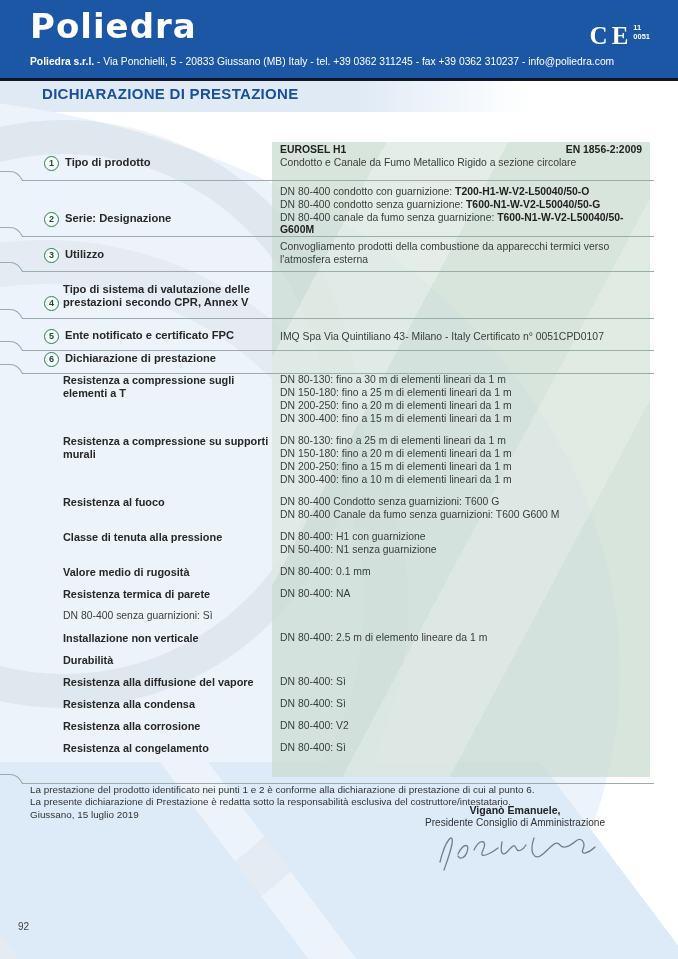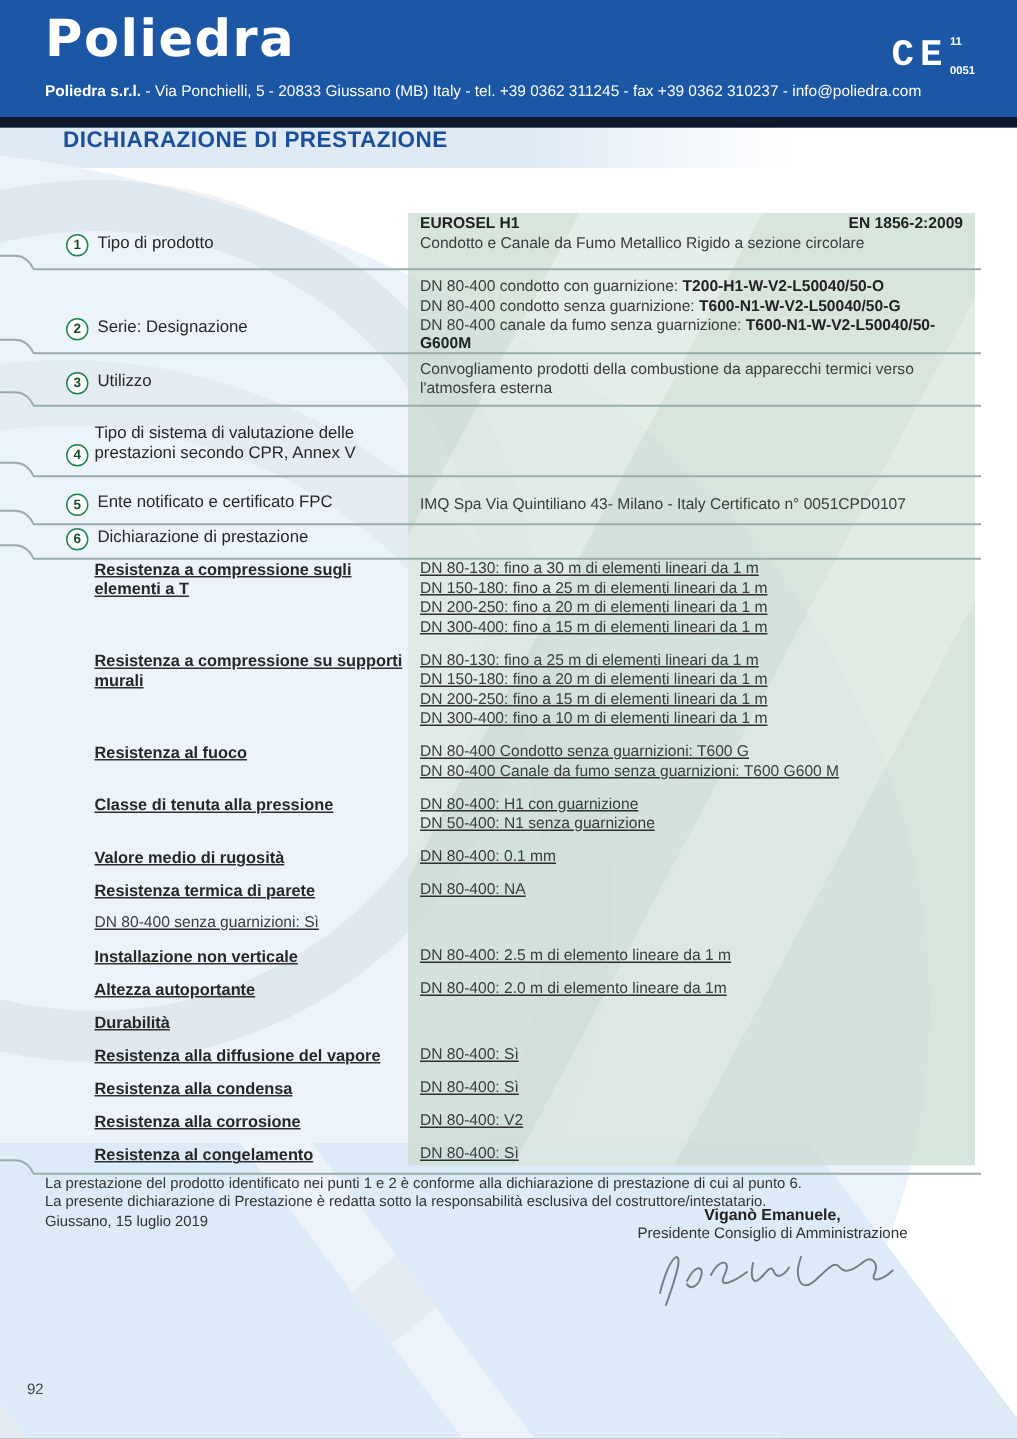"Poliedra" .header { border-bottom: 7px solid #0f172a -> 3px solid #0f172a }
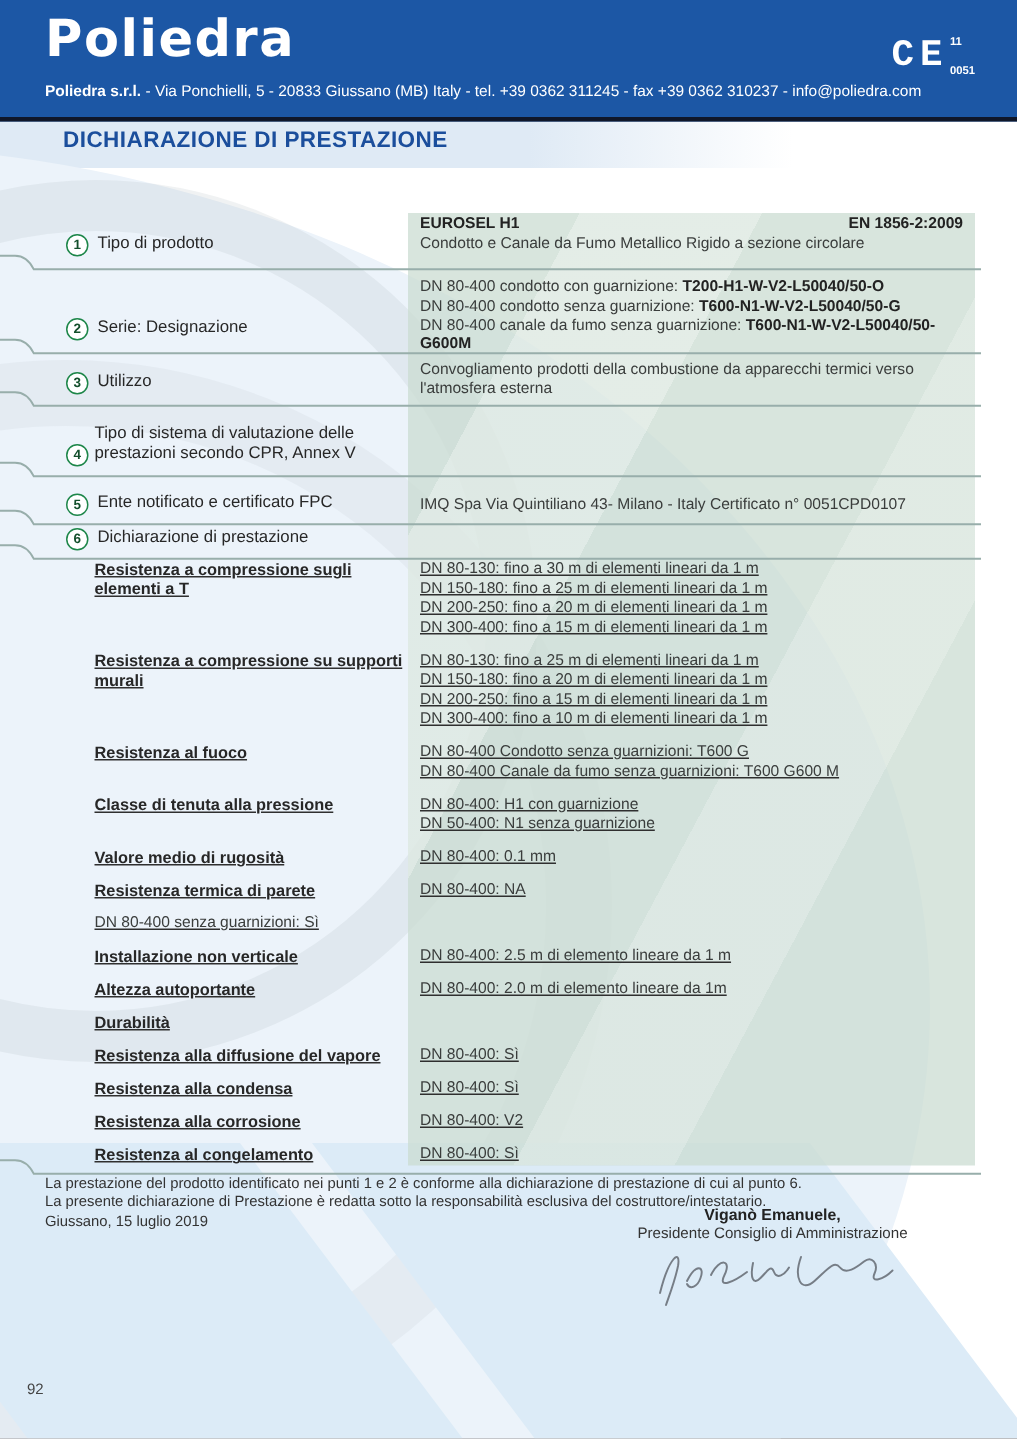"CE" .ce-letters { font-family: Liberation Mono, monospace -> Liberation Serif, serif }
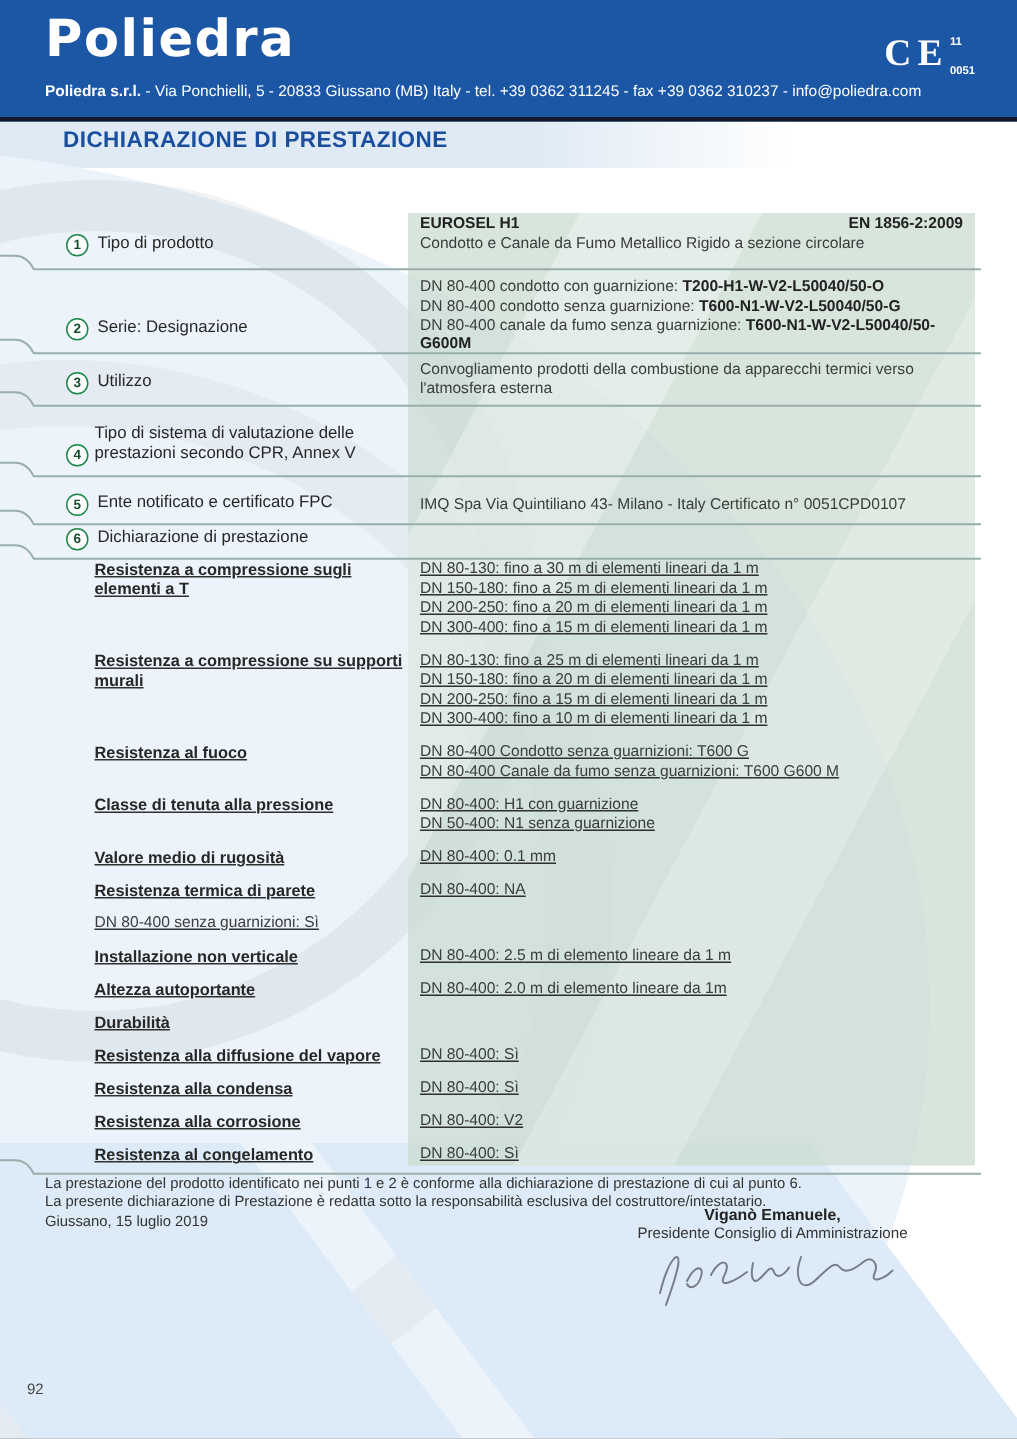"11" .ce-nums { justify-content: space-between -> flex-start }
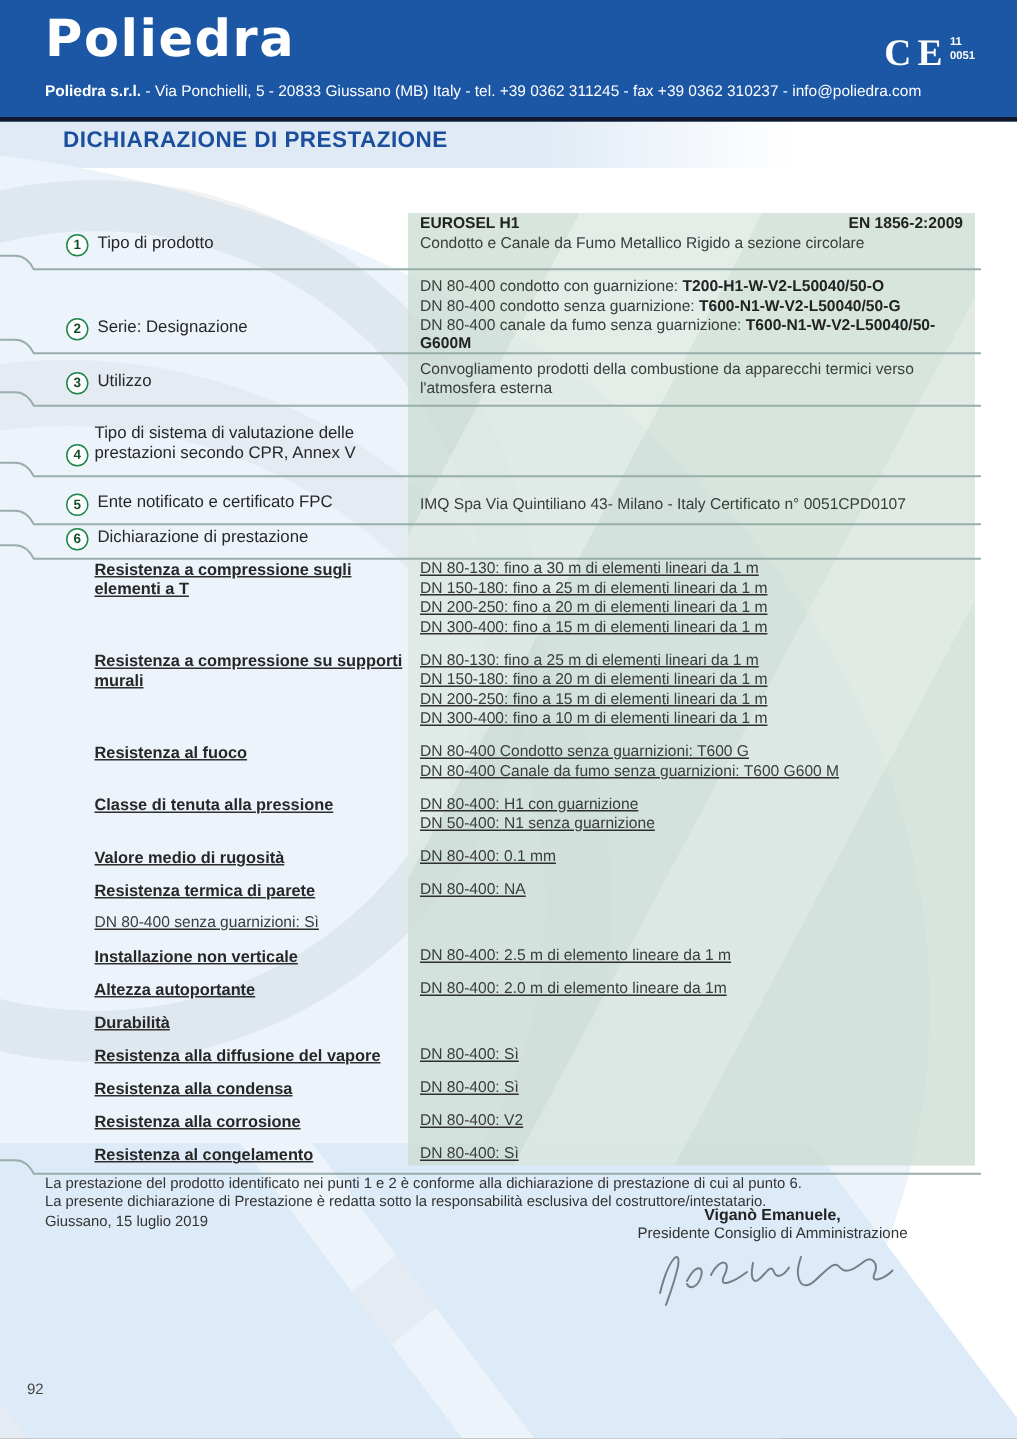"Tipo di prodotto" .nlabel { font-weight: normal -> bold }
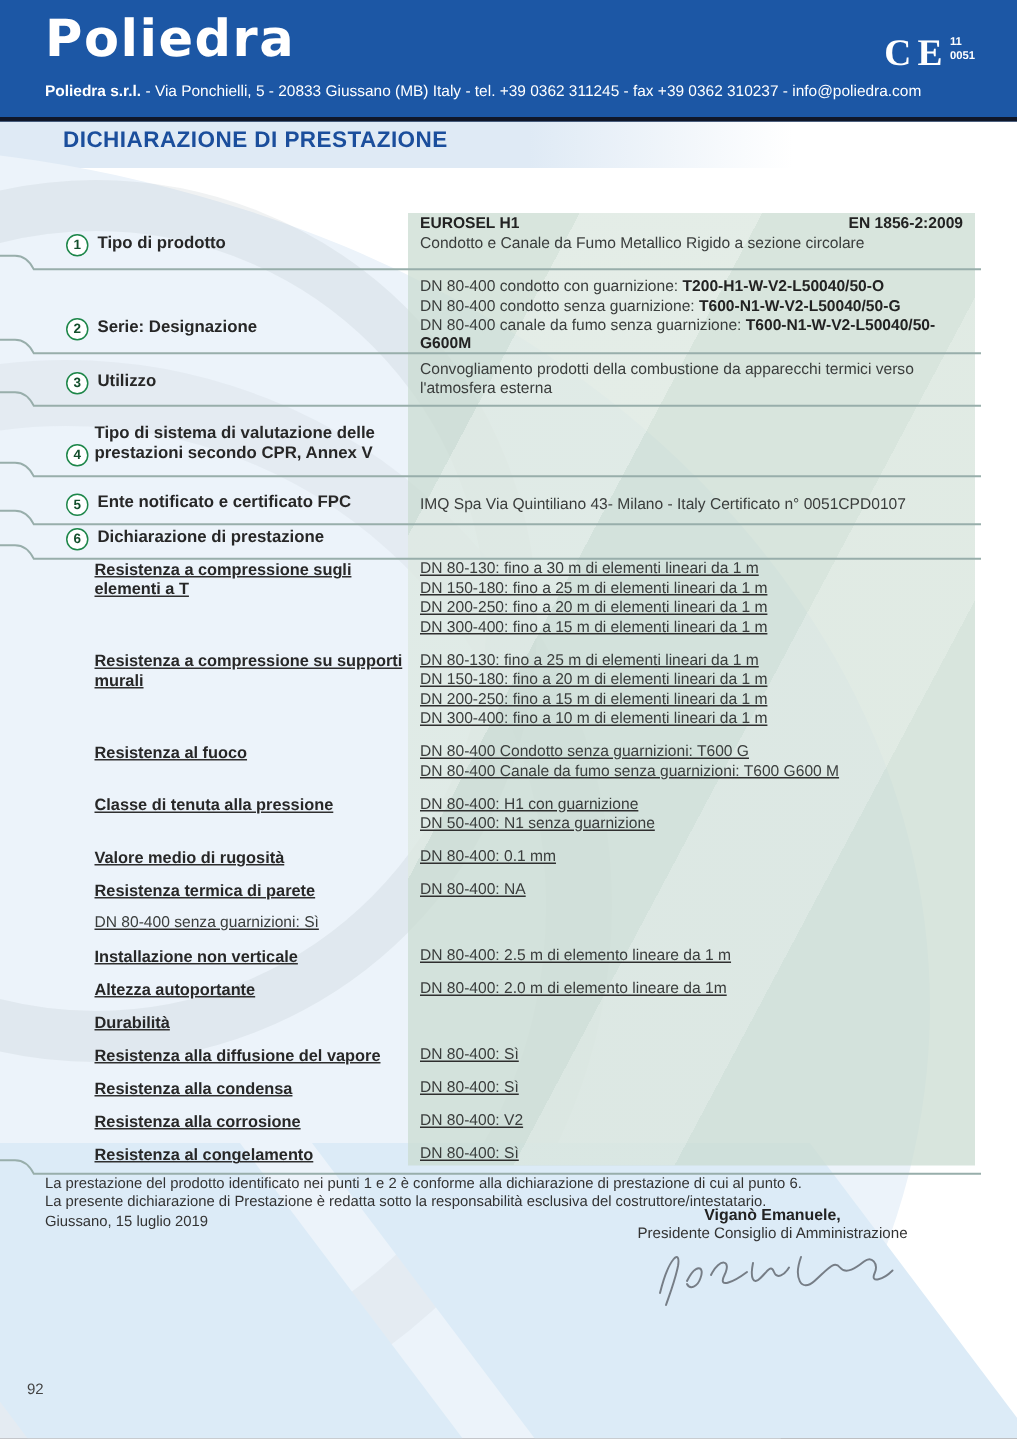"Resistenza a compressione sugli elementi" .prow { text-decoration: underline -> none }
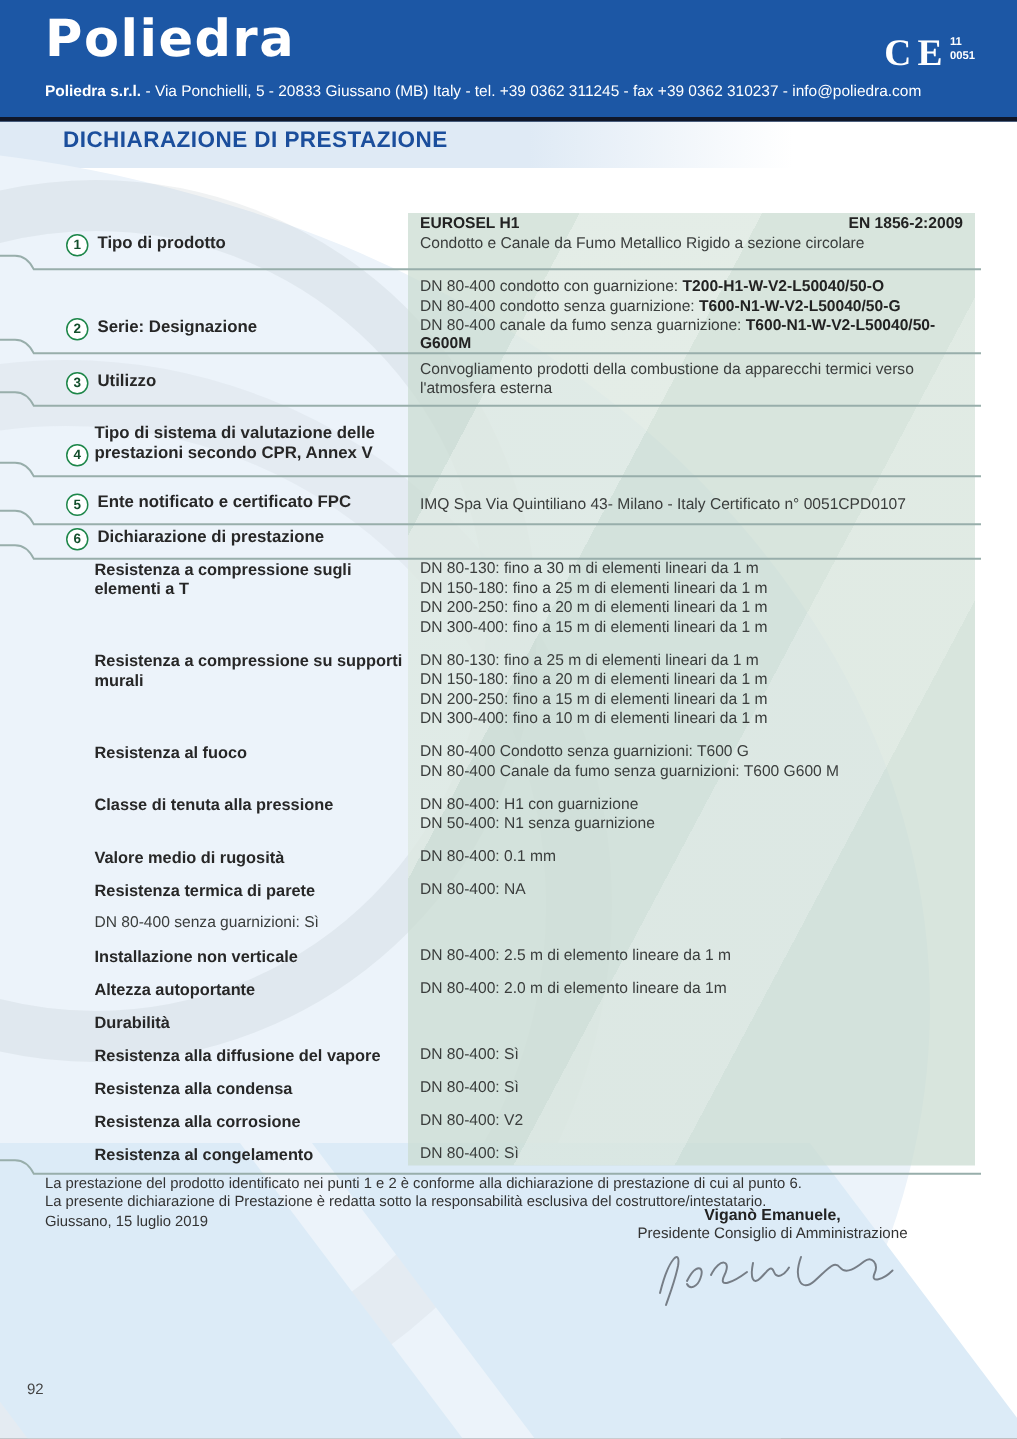"Altezza autoportante" div.prow { html: <div> <div>Altezza autoportante</div> <div> <div>DN 80-400: 2.0 m di elemento lineare da 1m</div> </div> </div> -> none }
